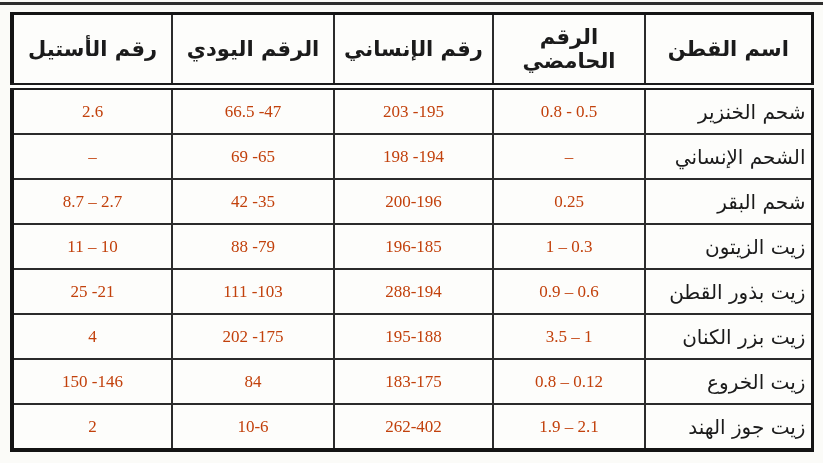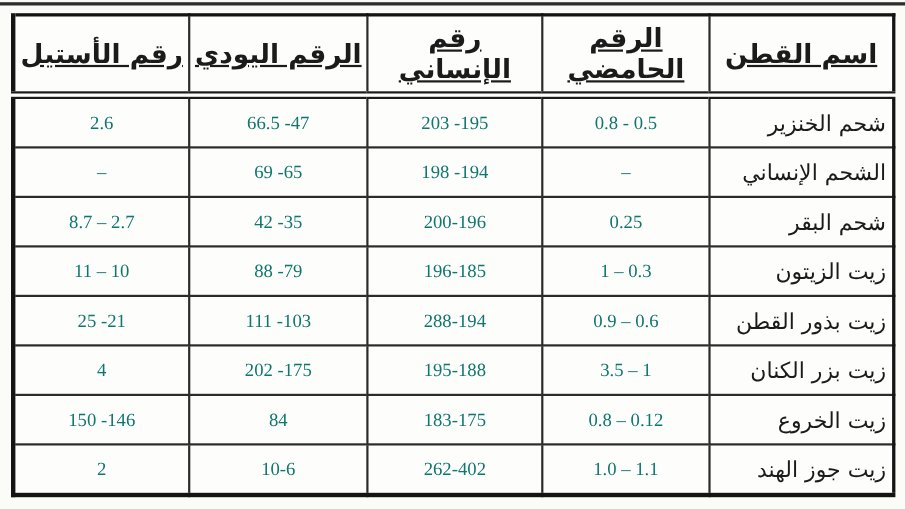"رقم الأستيل" thead th { font-size: 24px -> 21px; text-decoration: underline -> none }
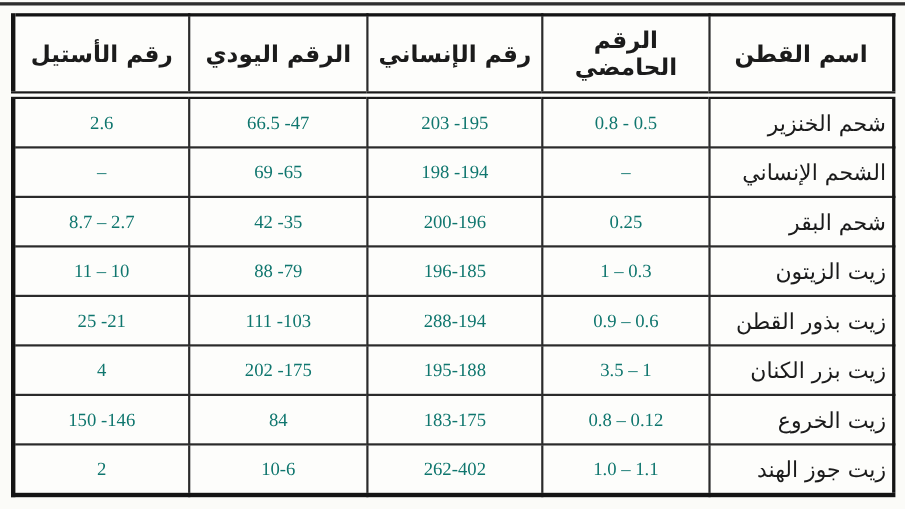"2.6" td.num { color: #0f766e -> #c2410c }
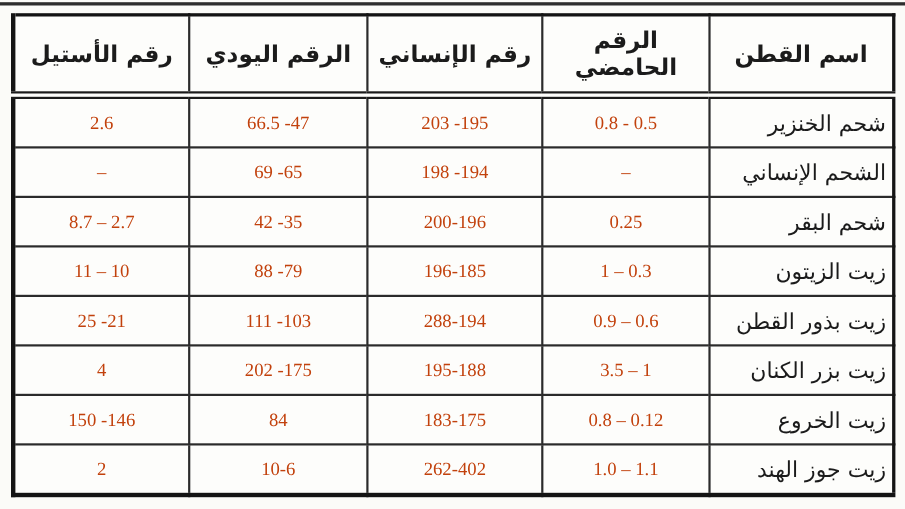"1.0 – 1.1" td.num { text: 1.0 – 1.1 -> 1.9 – 2.1 }
